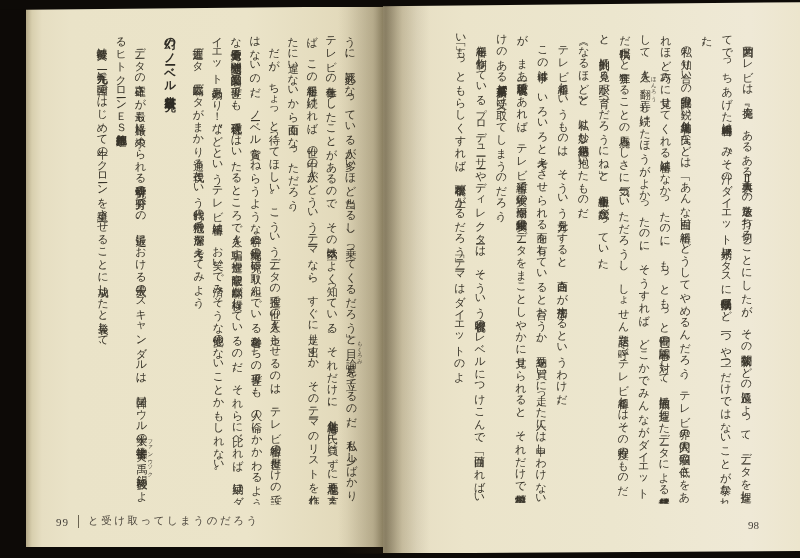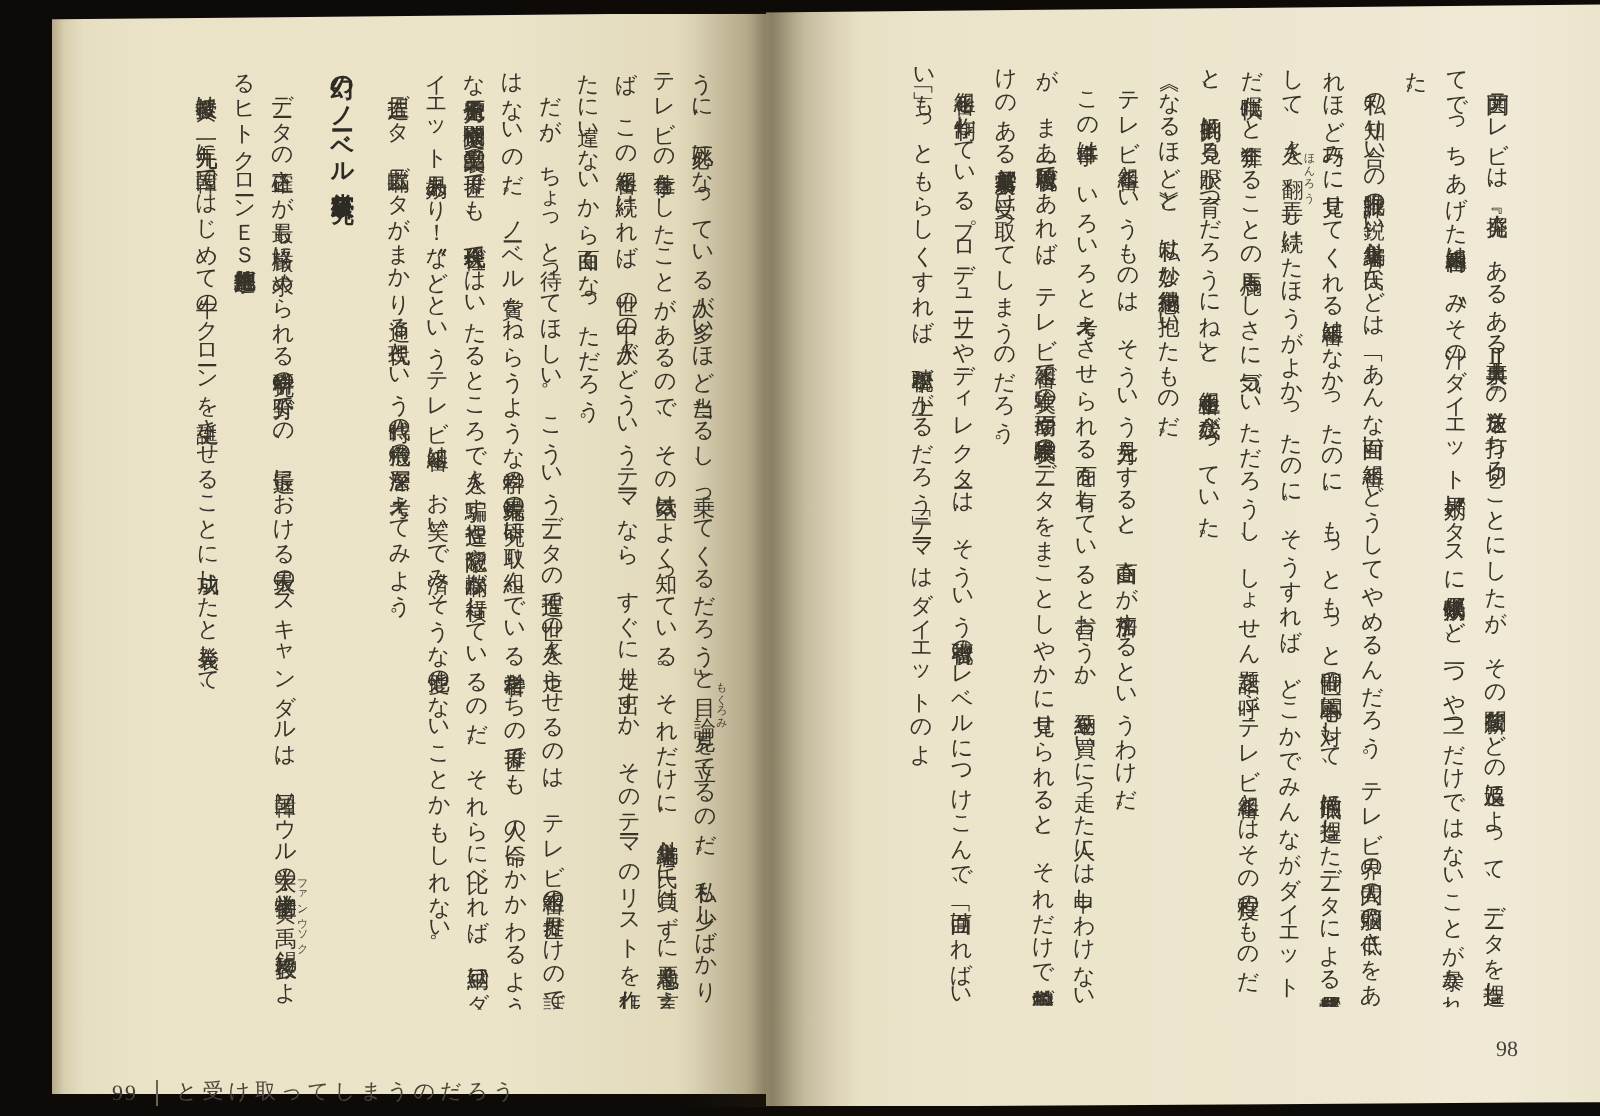"99" .footer-99 { margin-top: 25px -> none }
